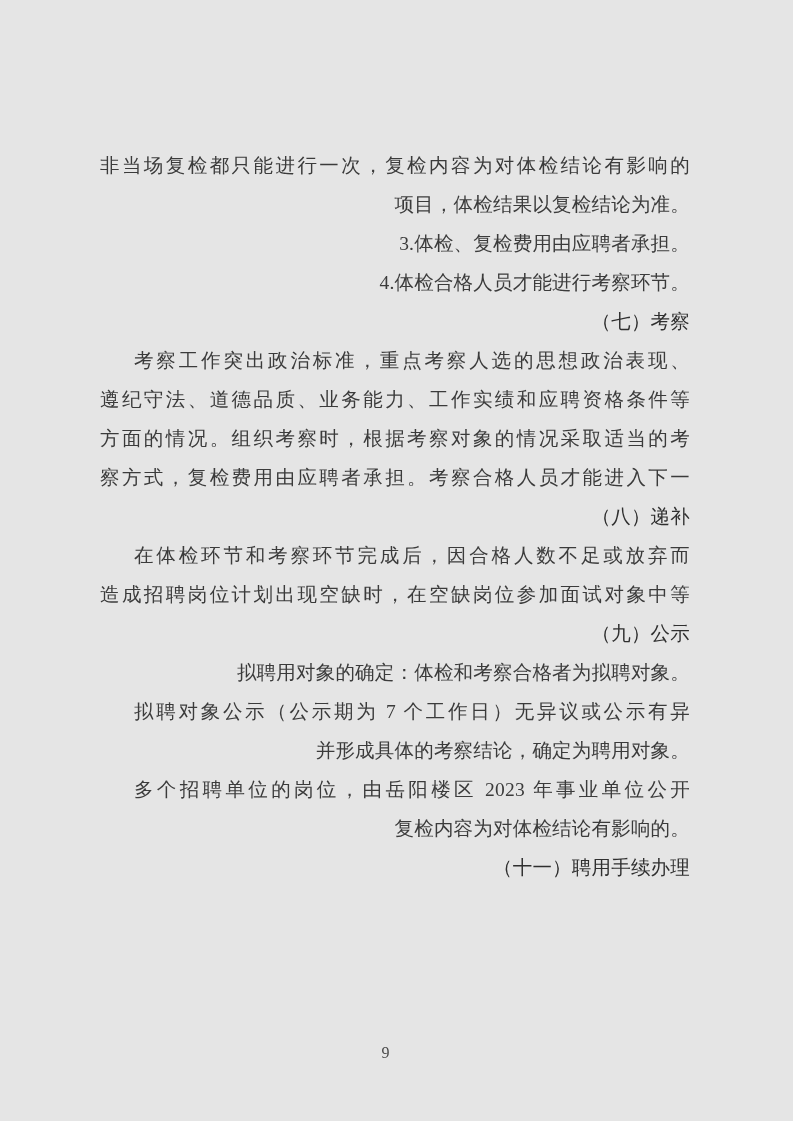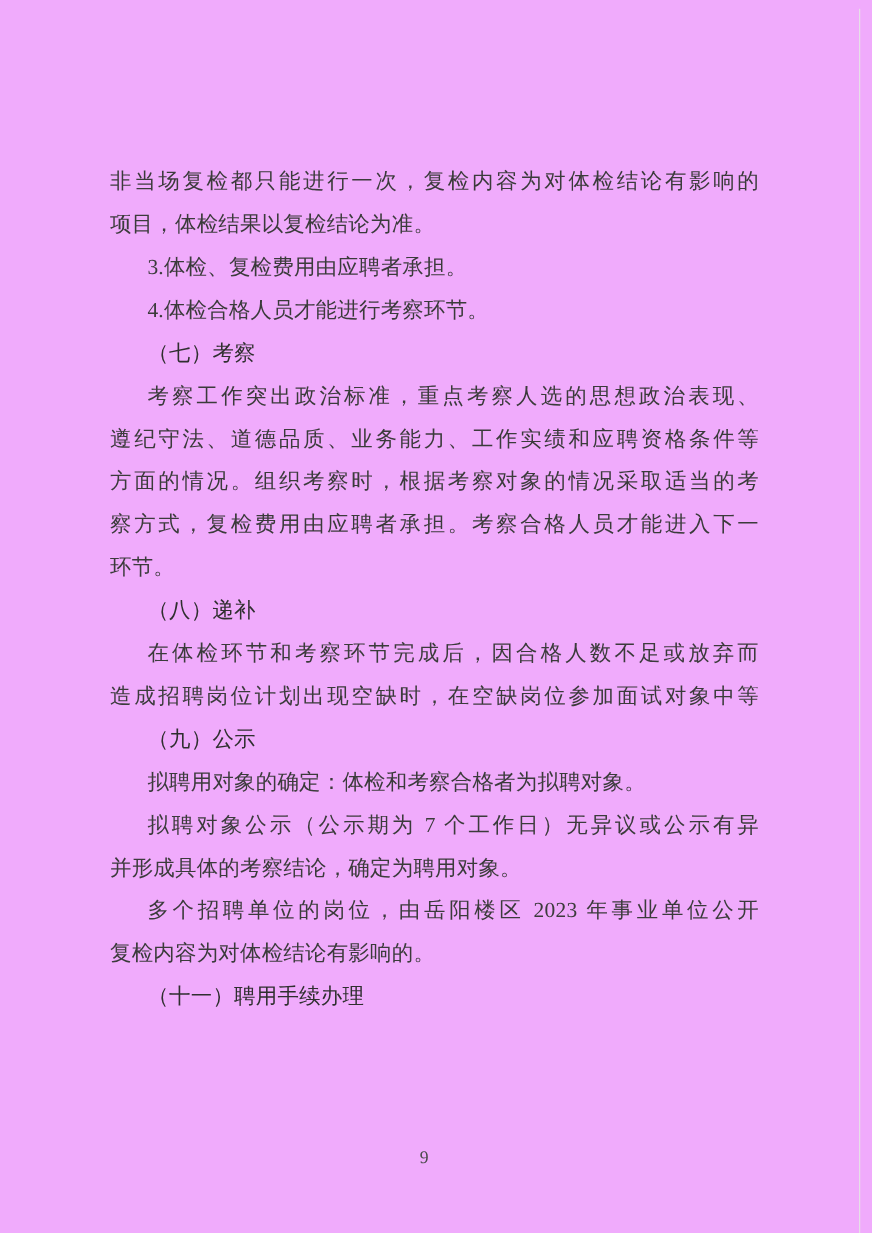"非当场复检都只能进行一次，复检内容为对体检结论有影响的" .page { background: #f0abfc -> #e5e5e5 }
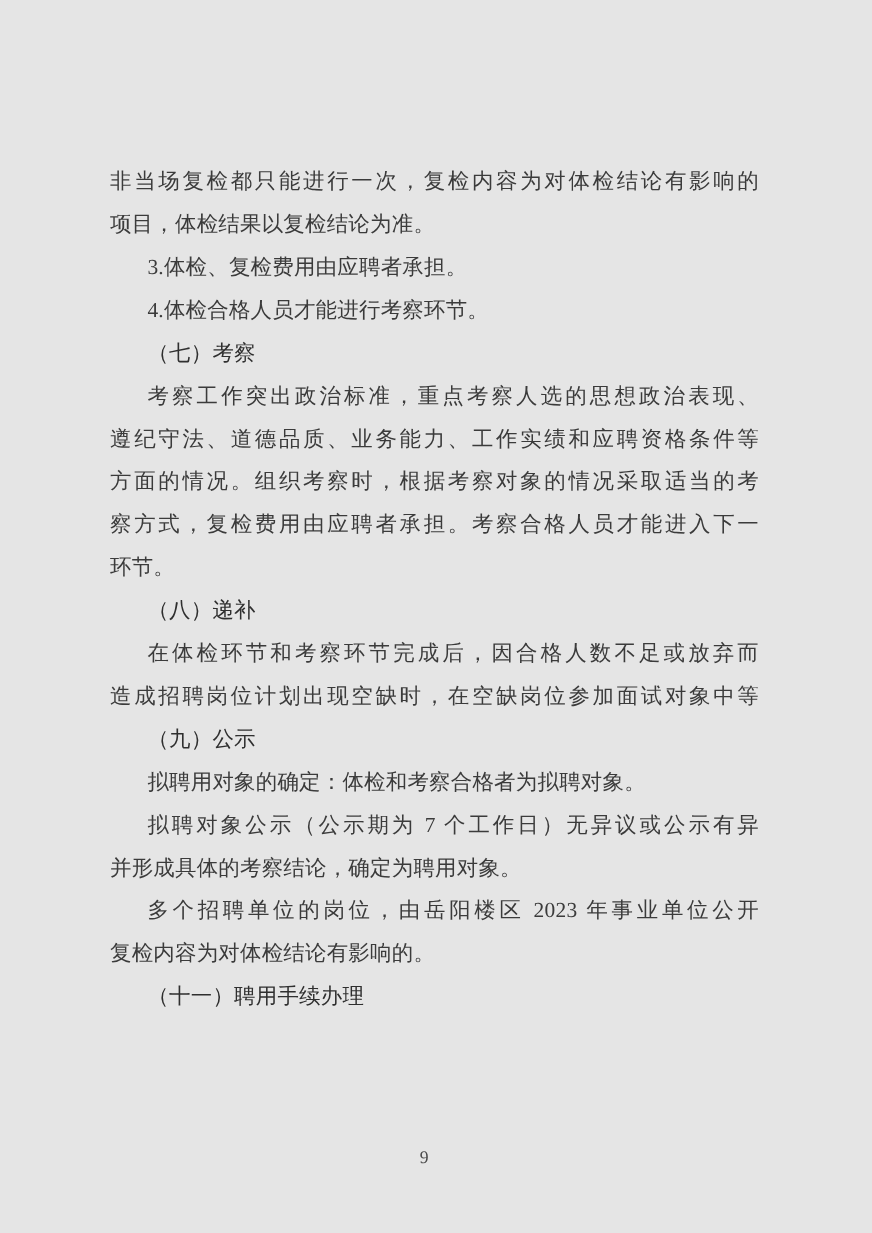"项目，体检结果以复检结论为准。" .line { text-align: left -> right }
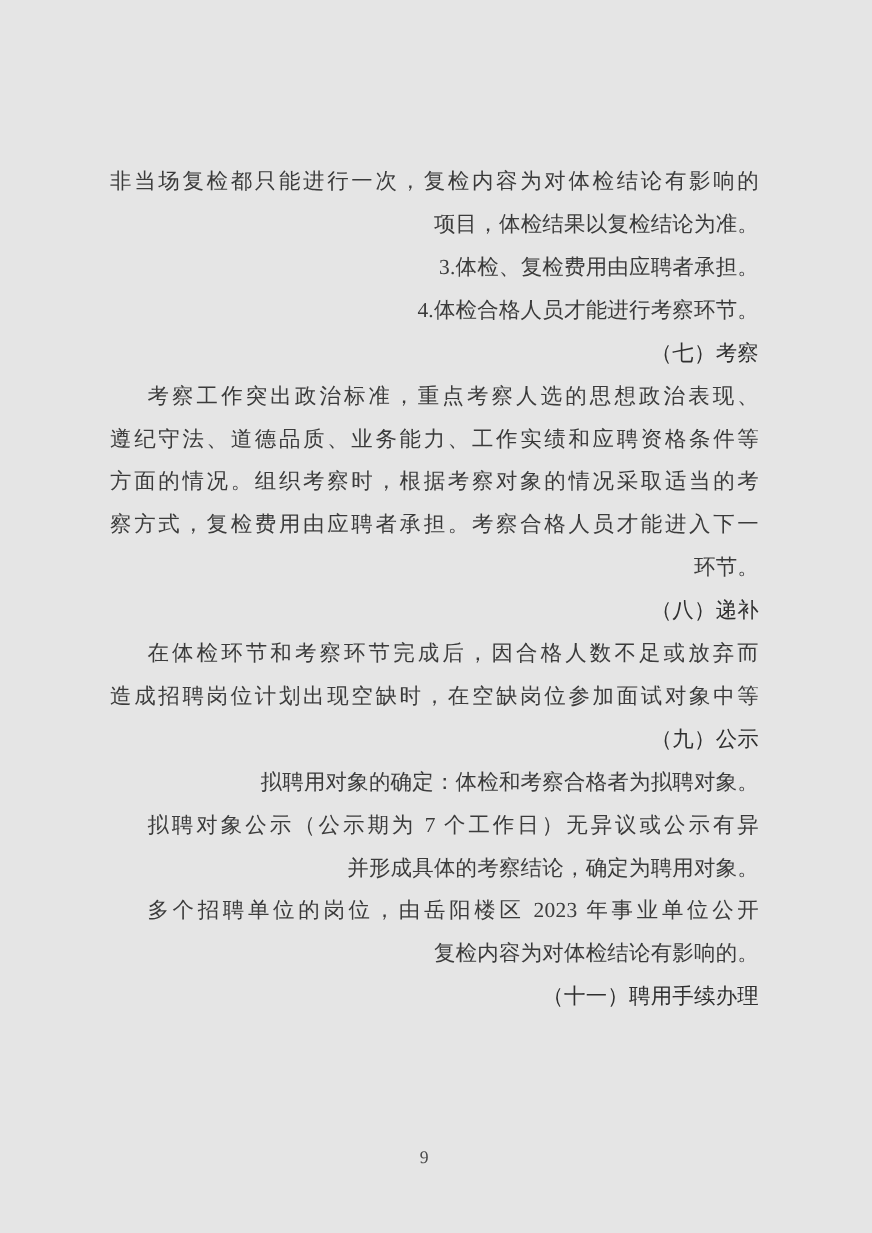"环节。" div.line { html: <div>环节。</div> -> none }
